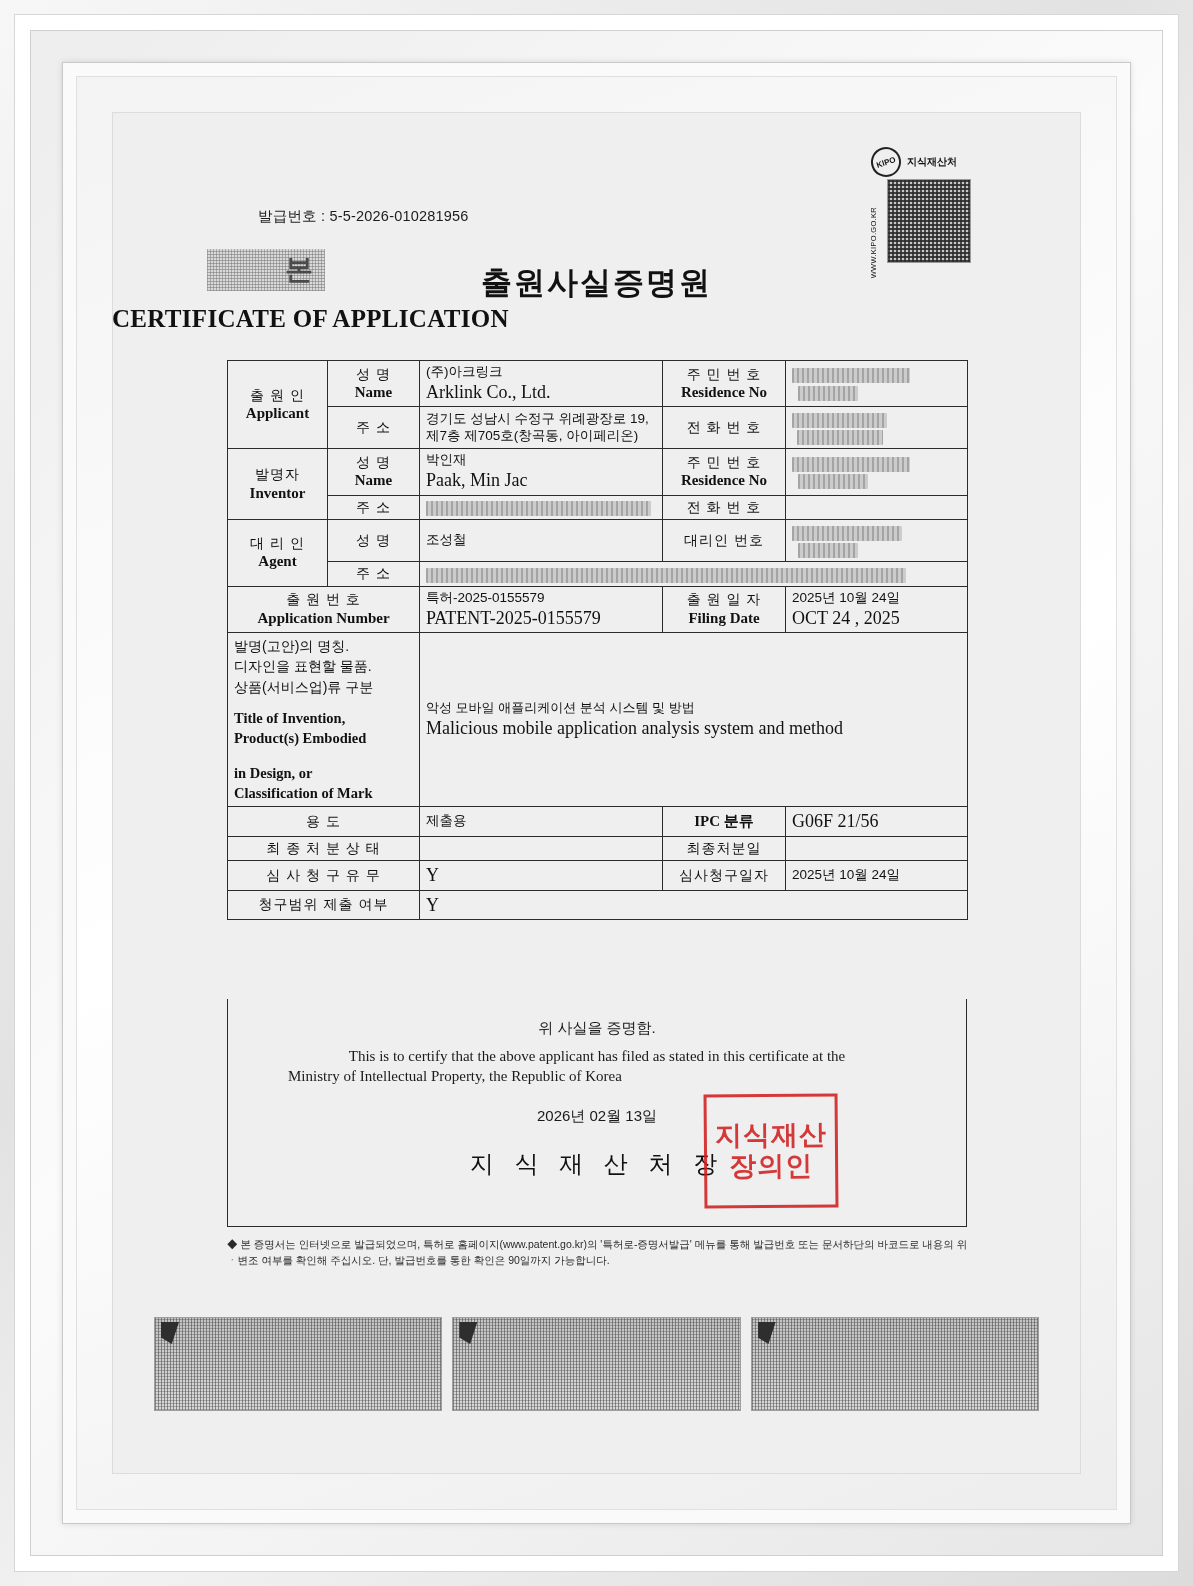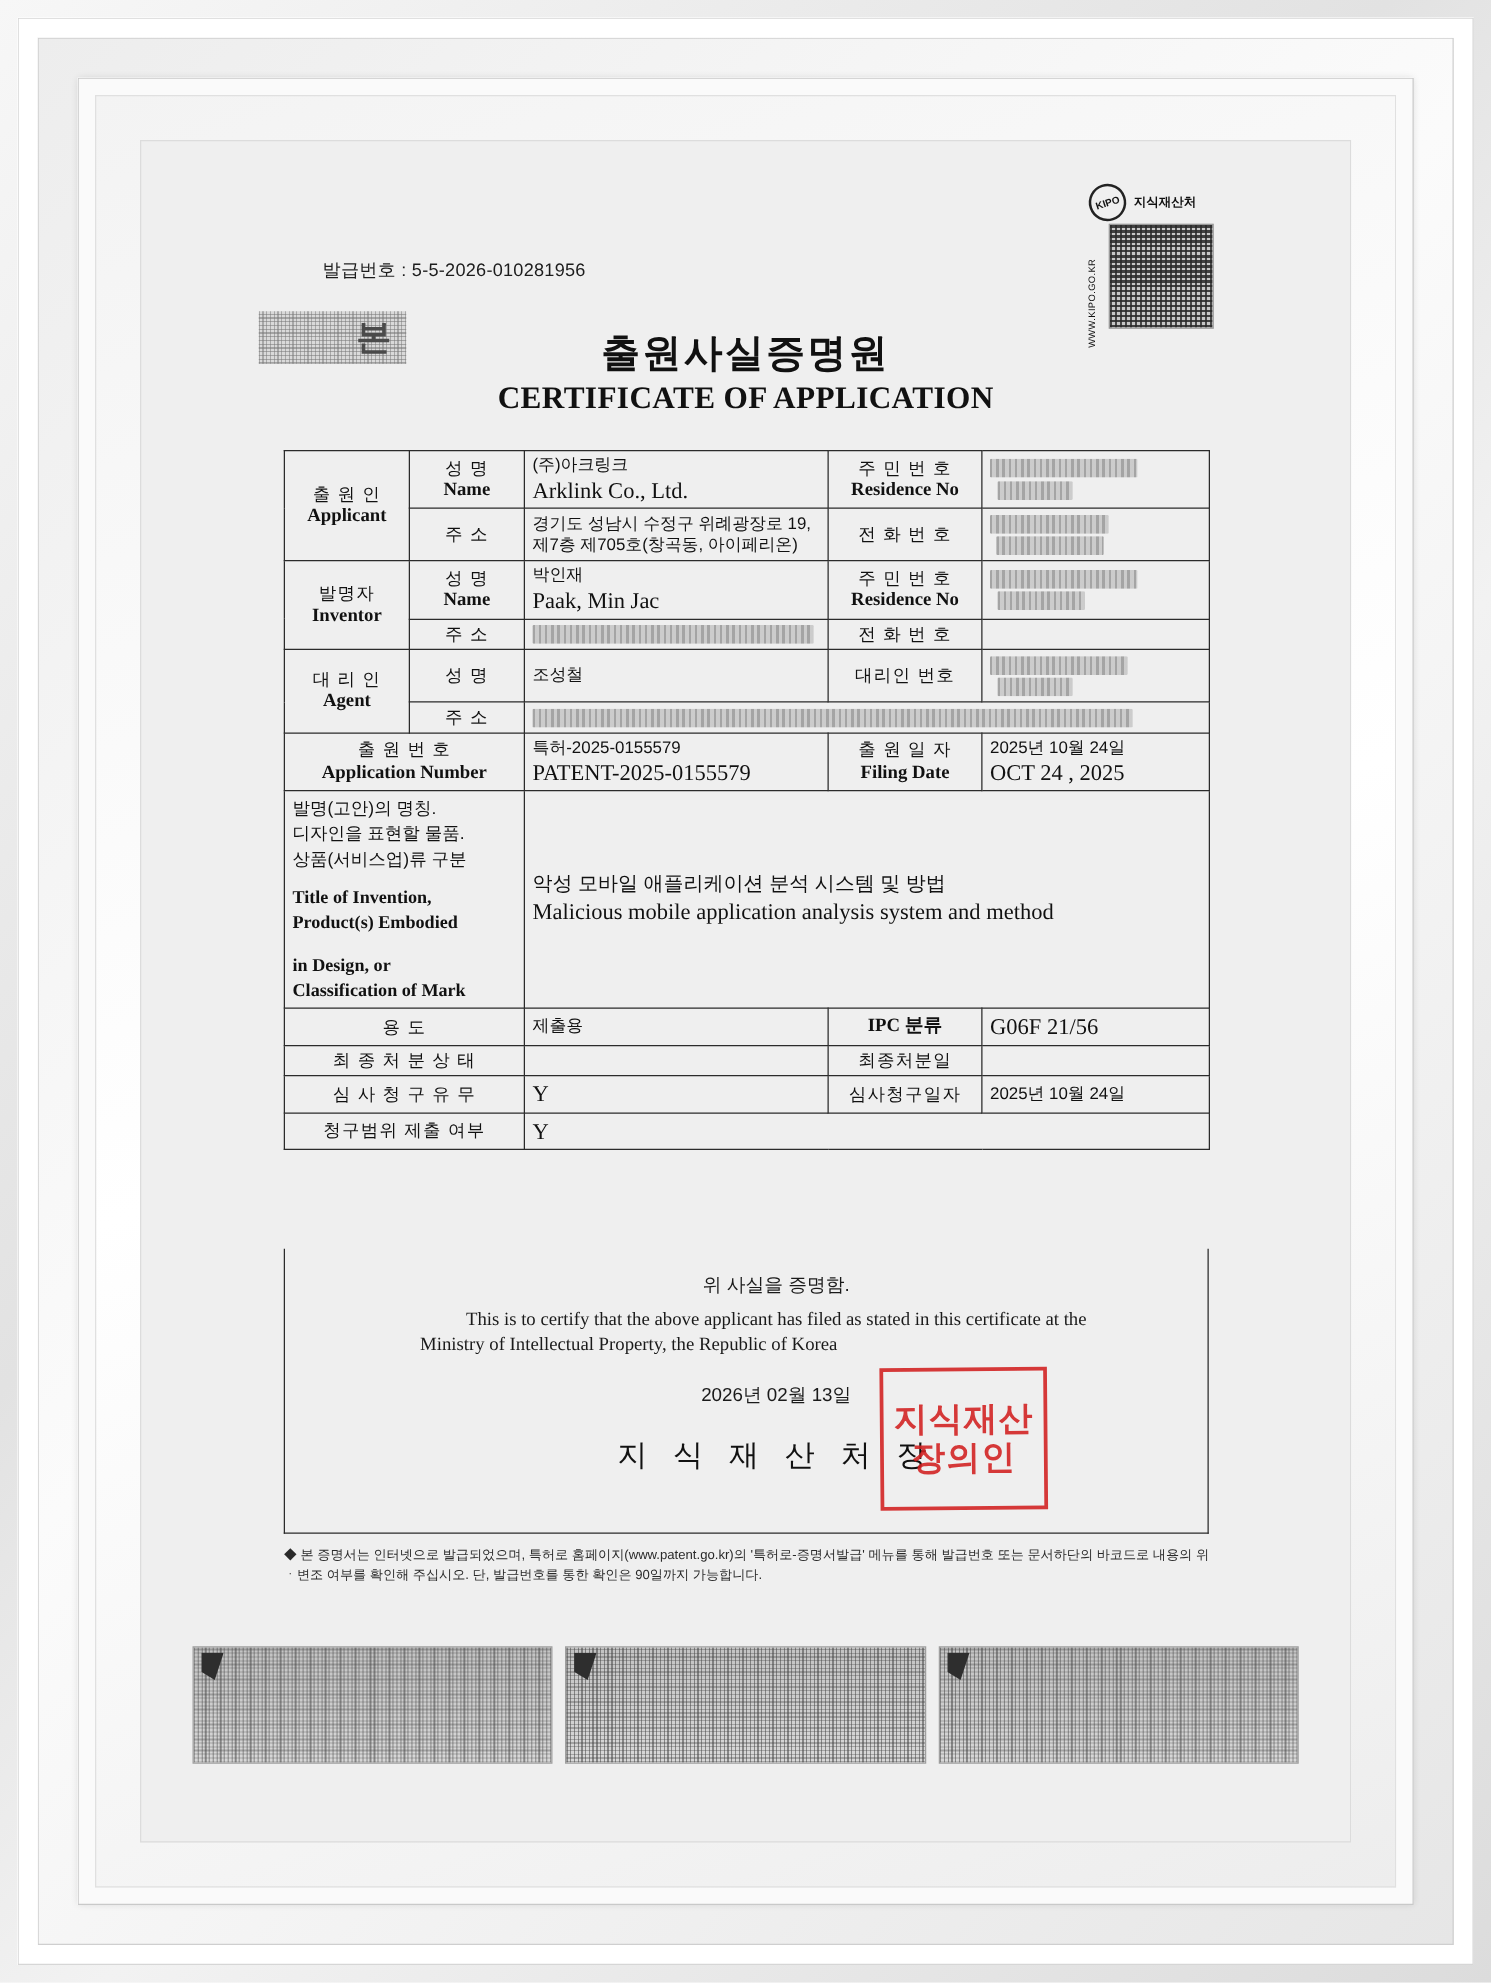"CERTIFICATE OF APPLICATION" .title-en { text-align: center -> none }
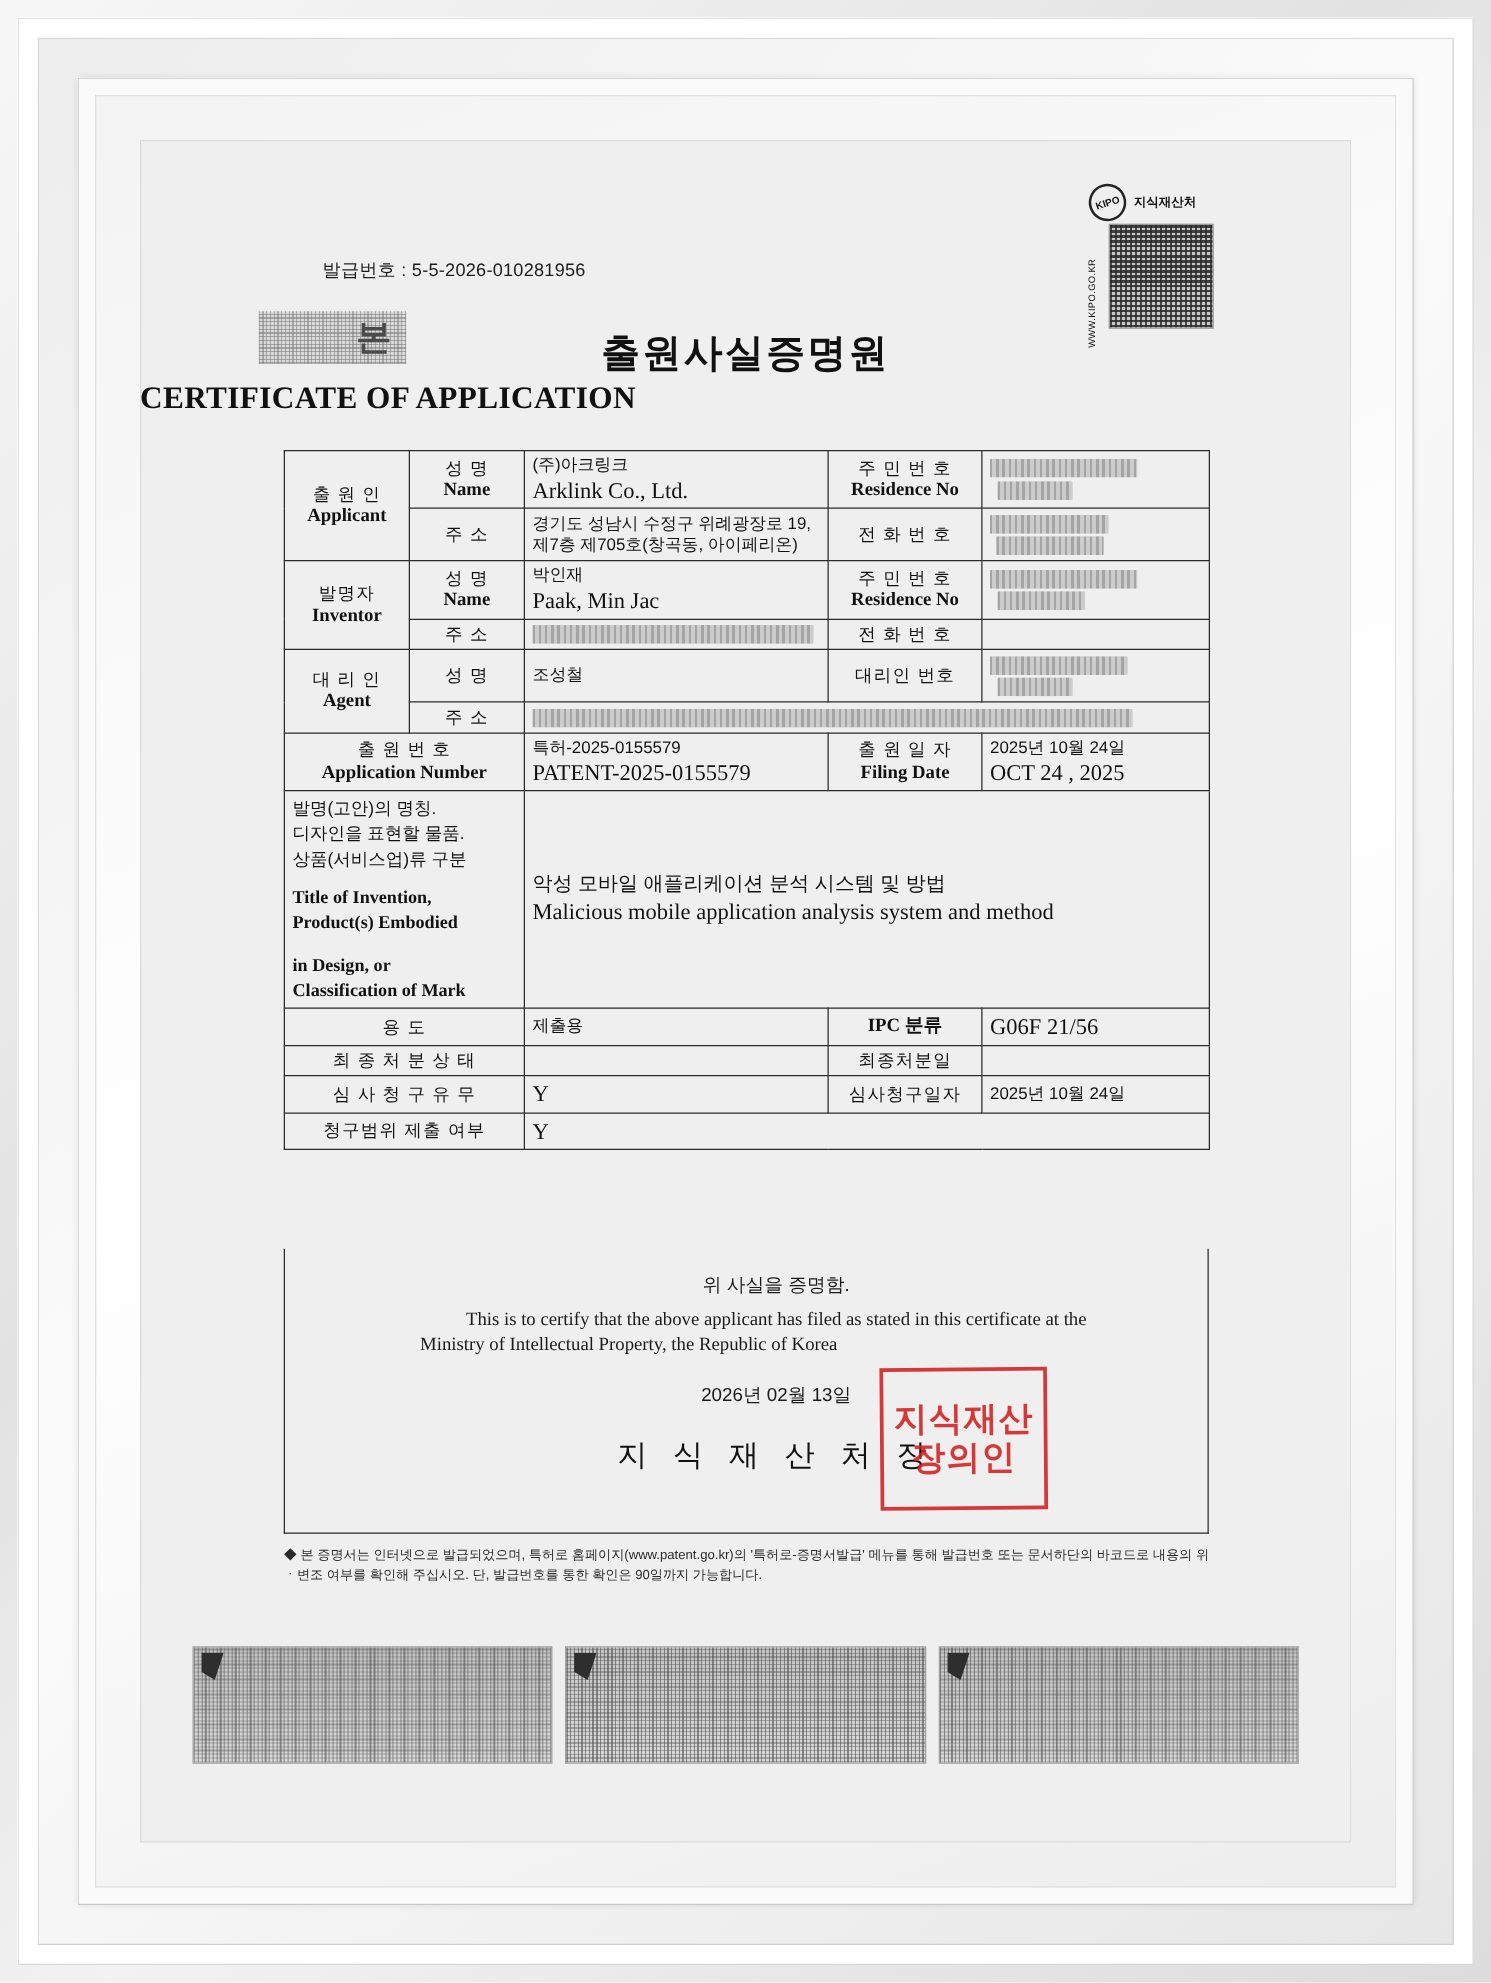"악성 모바일 애플리케이션 분석 시스템" div.val-ko { font-size: 16px -> 13px }
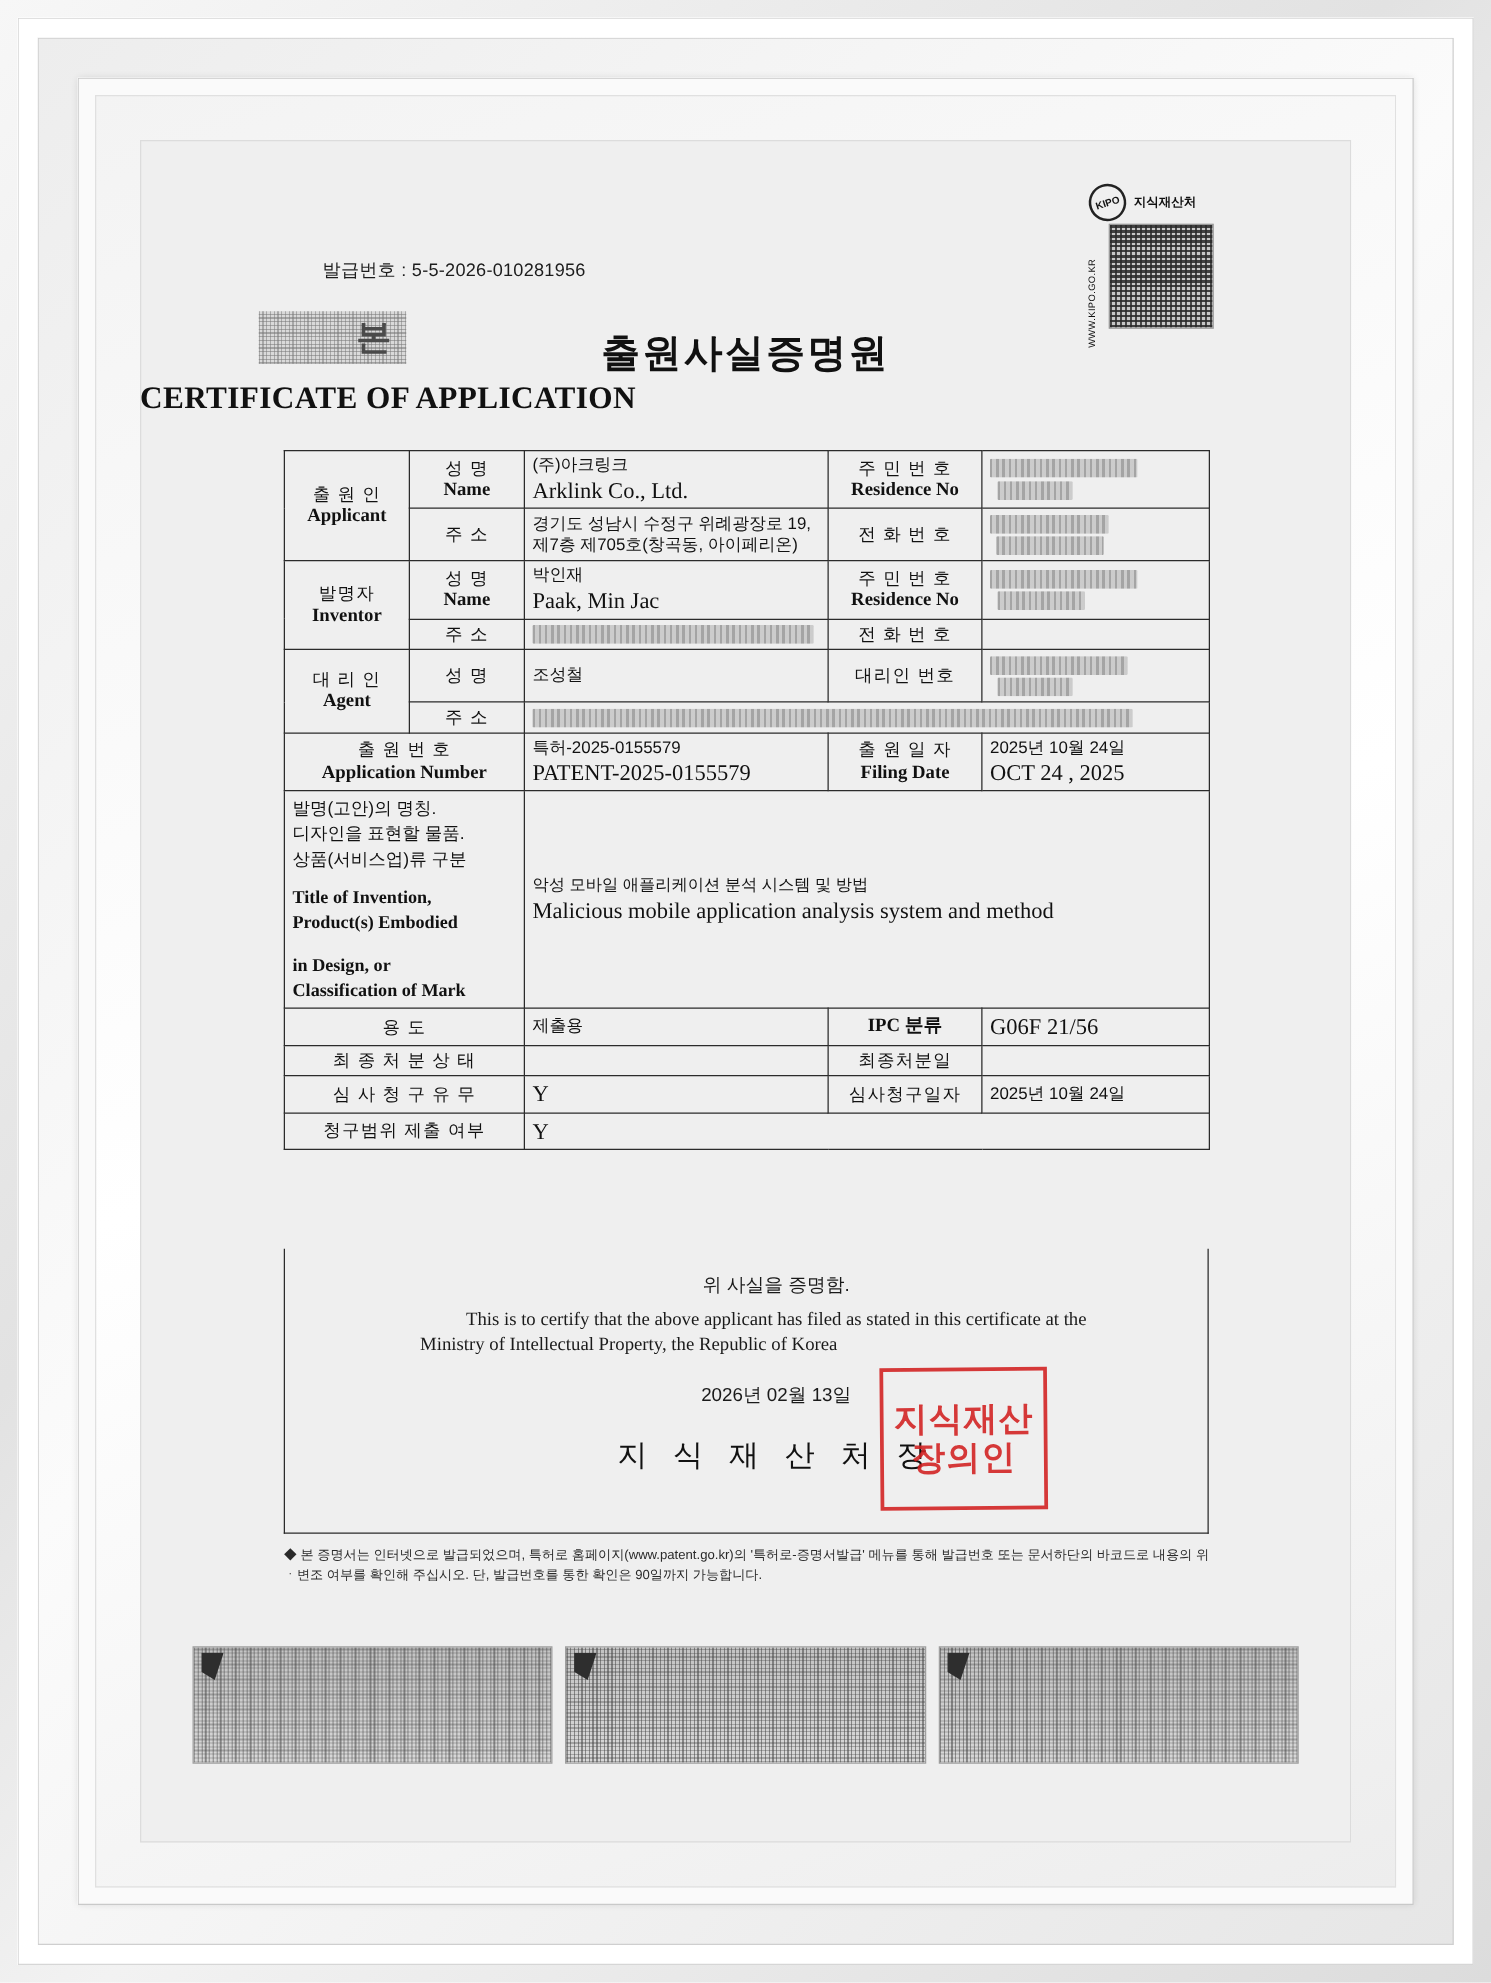"위 사실을 증명함." .certify-box { padding-left: 48px -> none }
